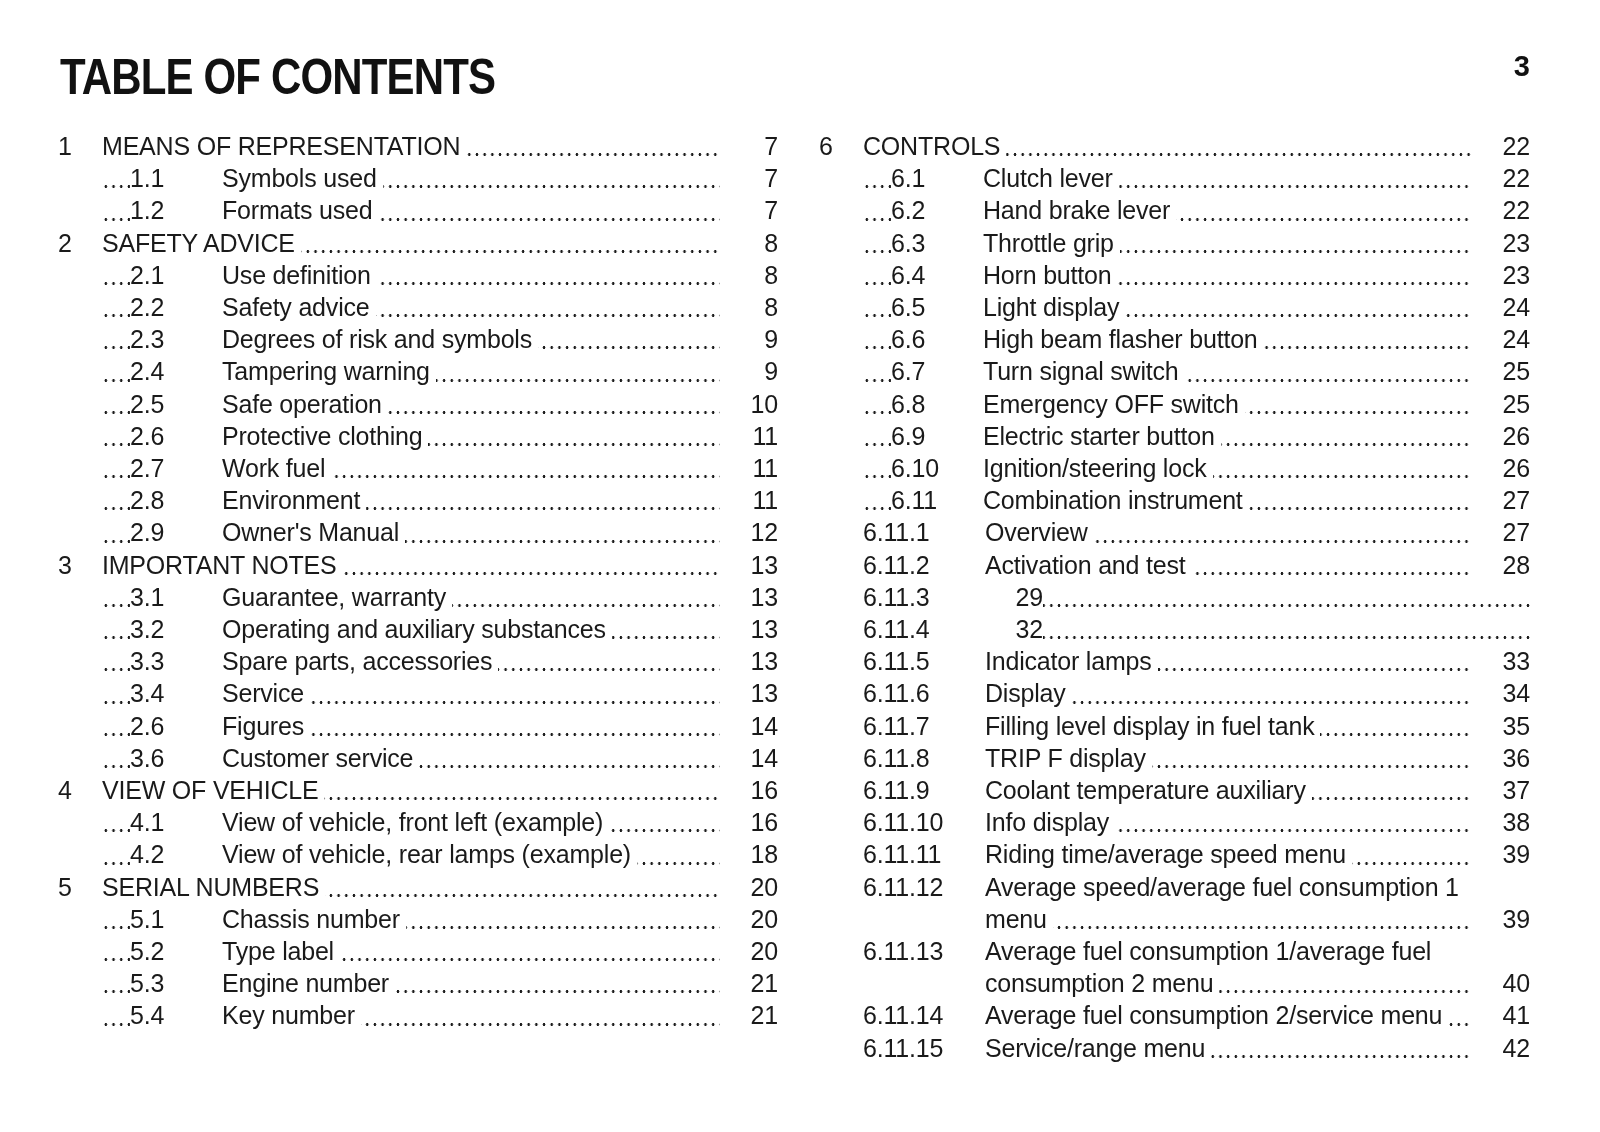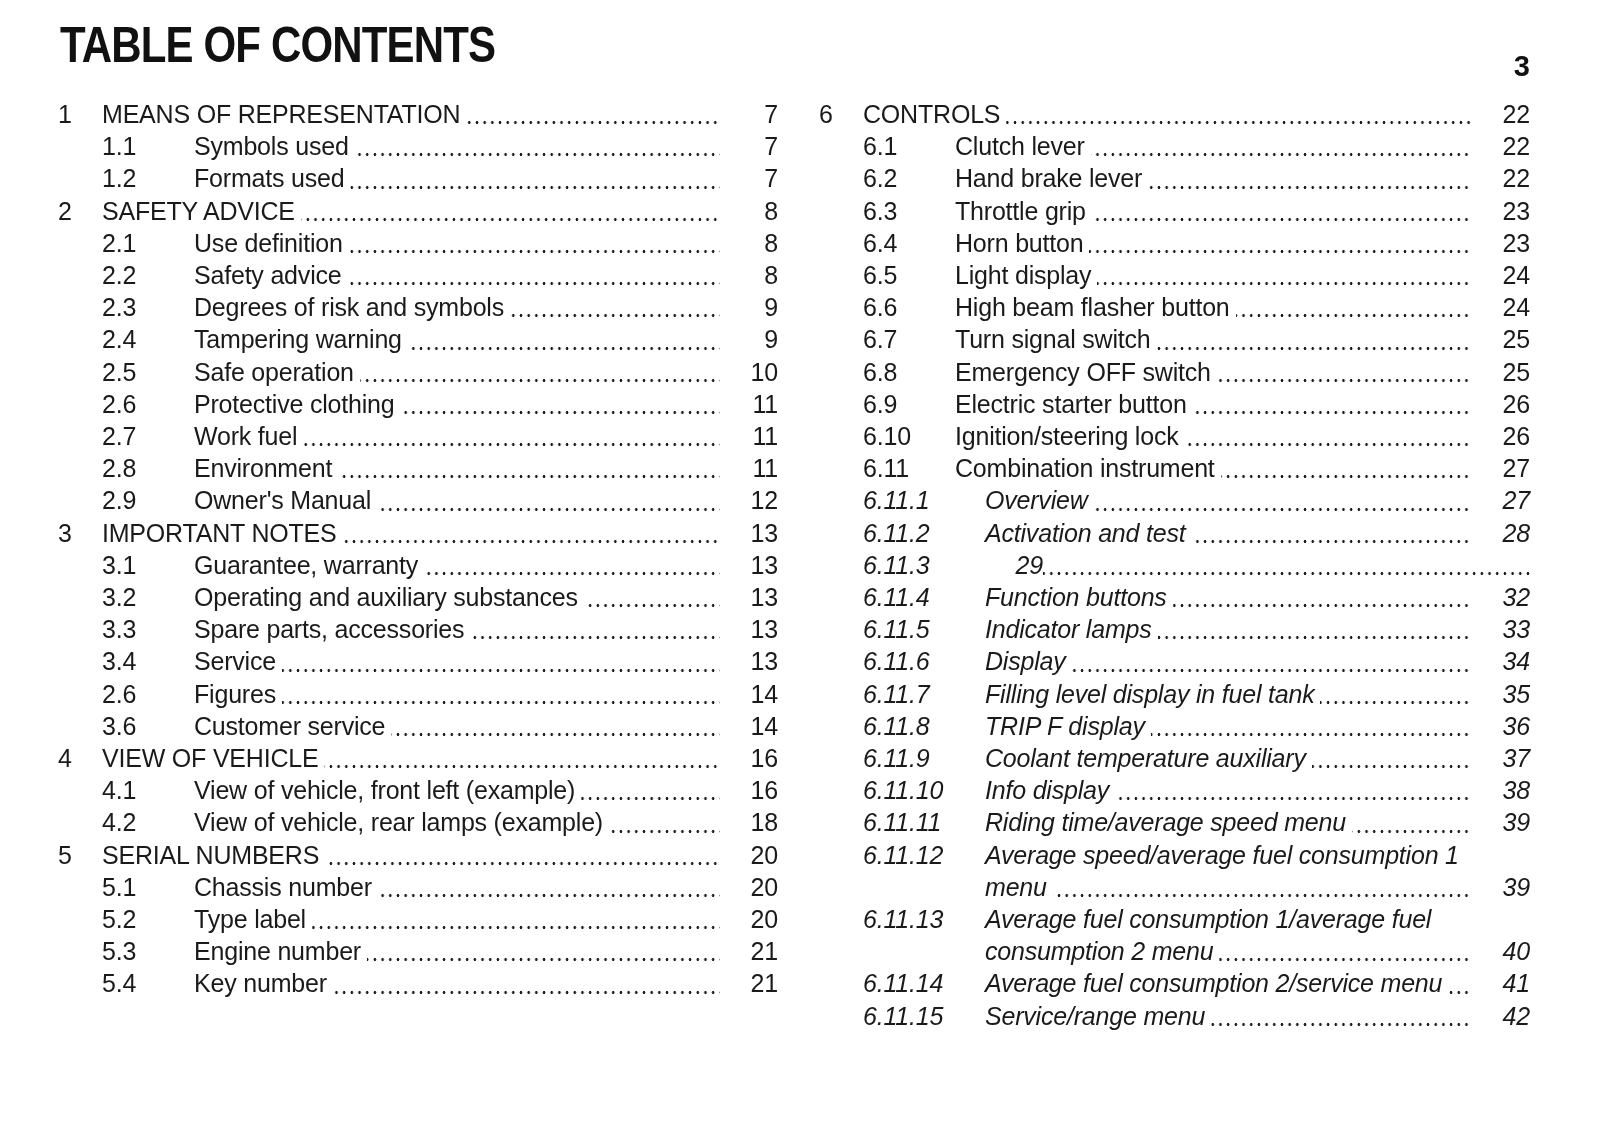"TABLE OF CONTENTS" .header { padding: 20px 70px 0 60px -> 52px 70px 0 60px }
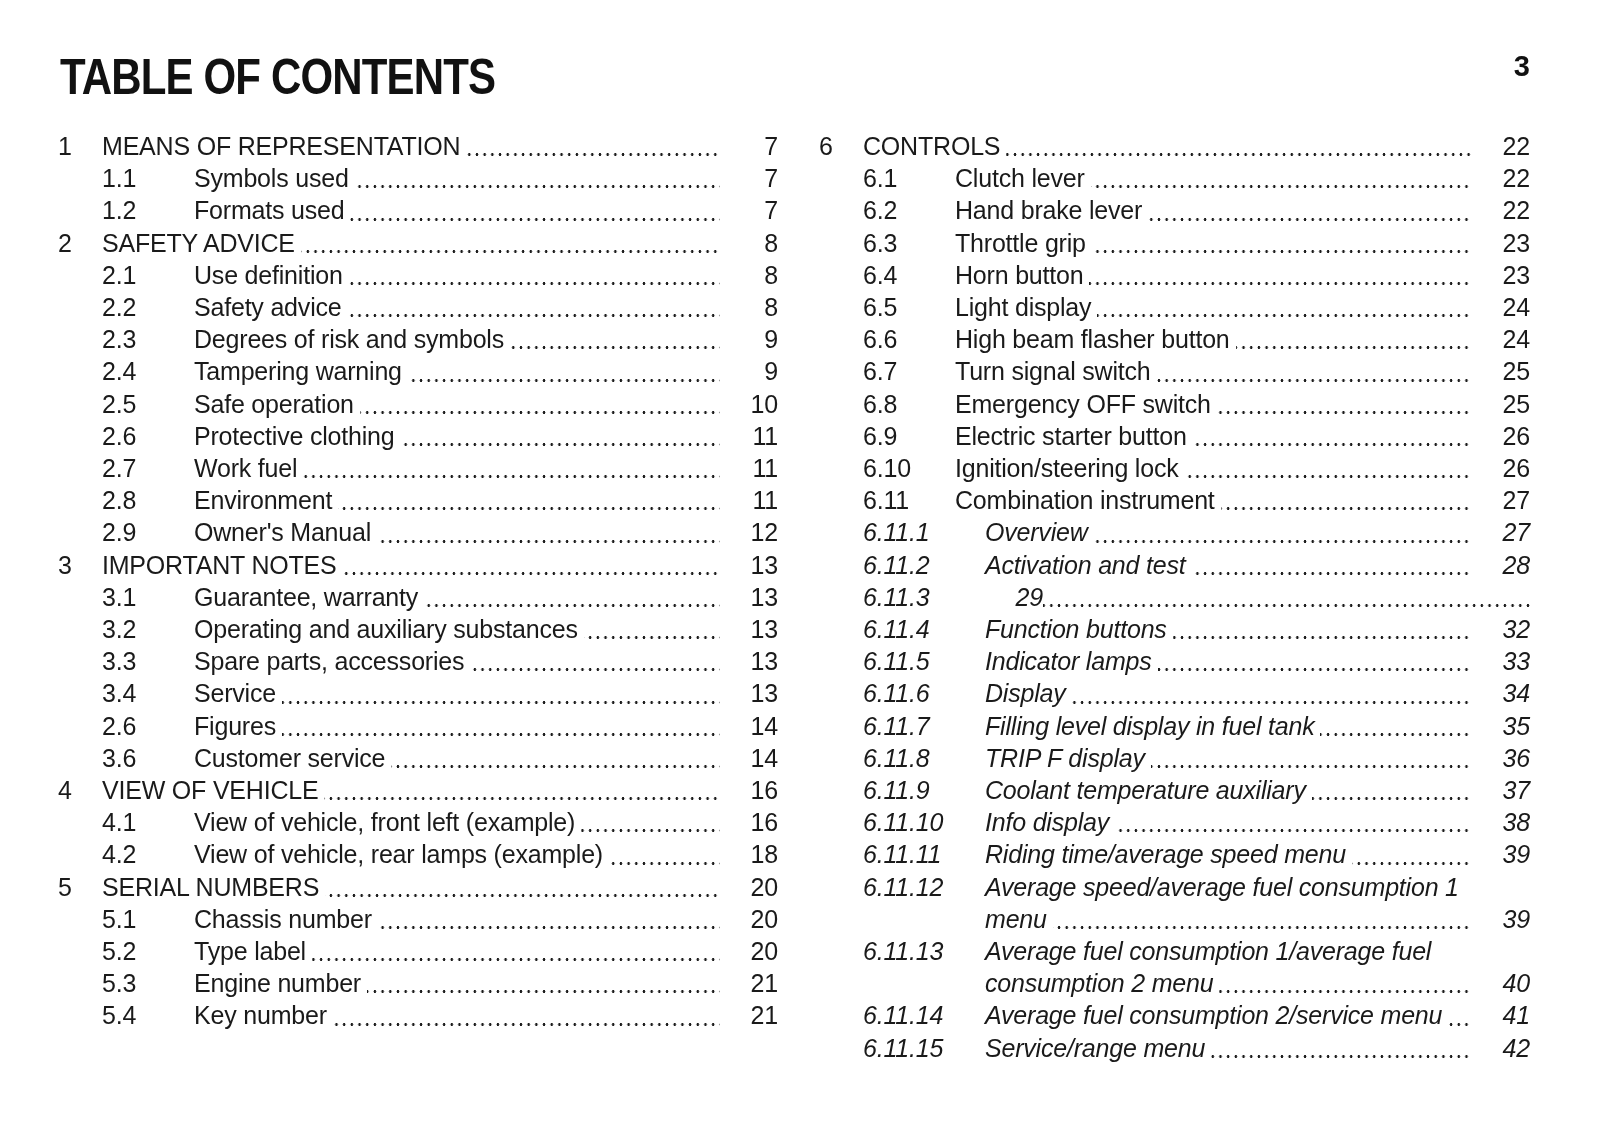"1.1" .lvl2 .num { margin-left: none -> 28px }
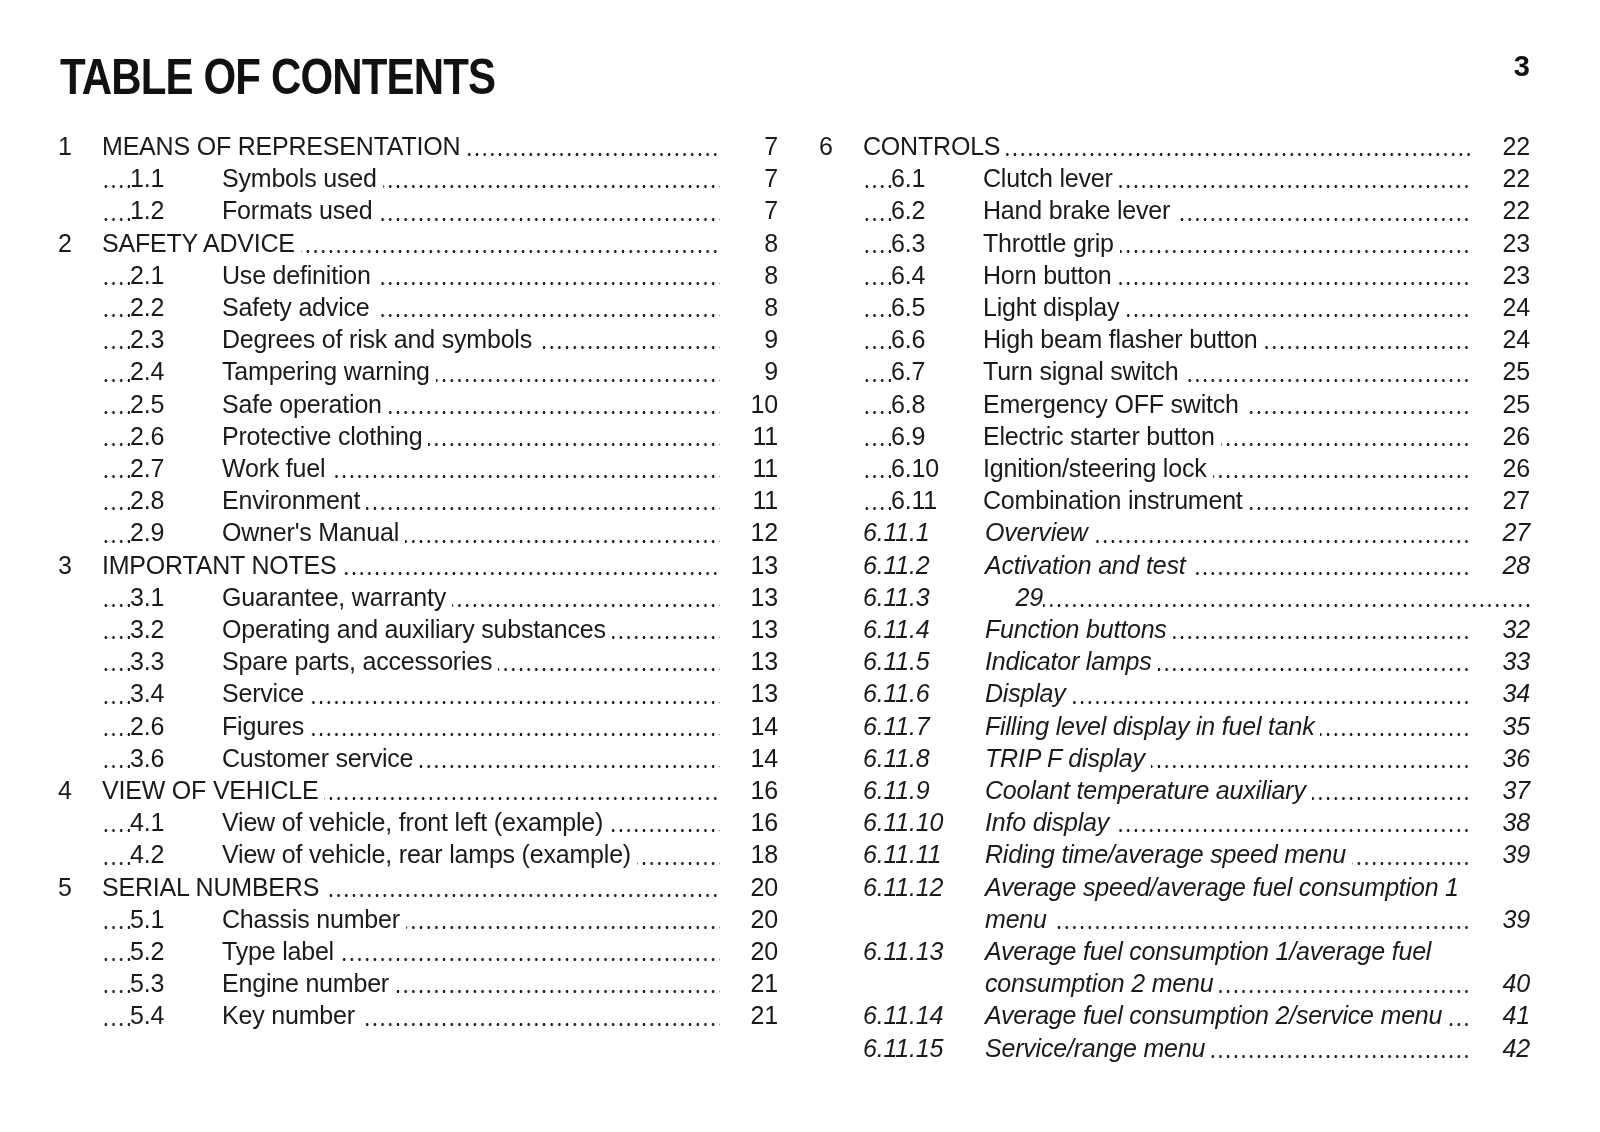"6.11.1" .lvl3 { font-style: italic -> none }
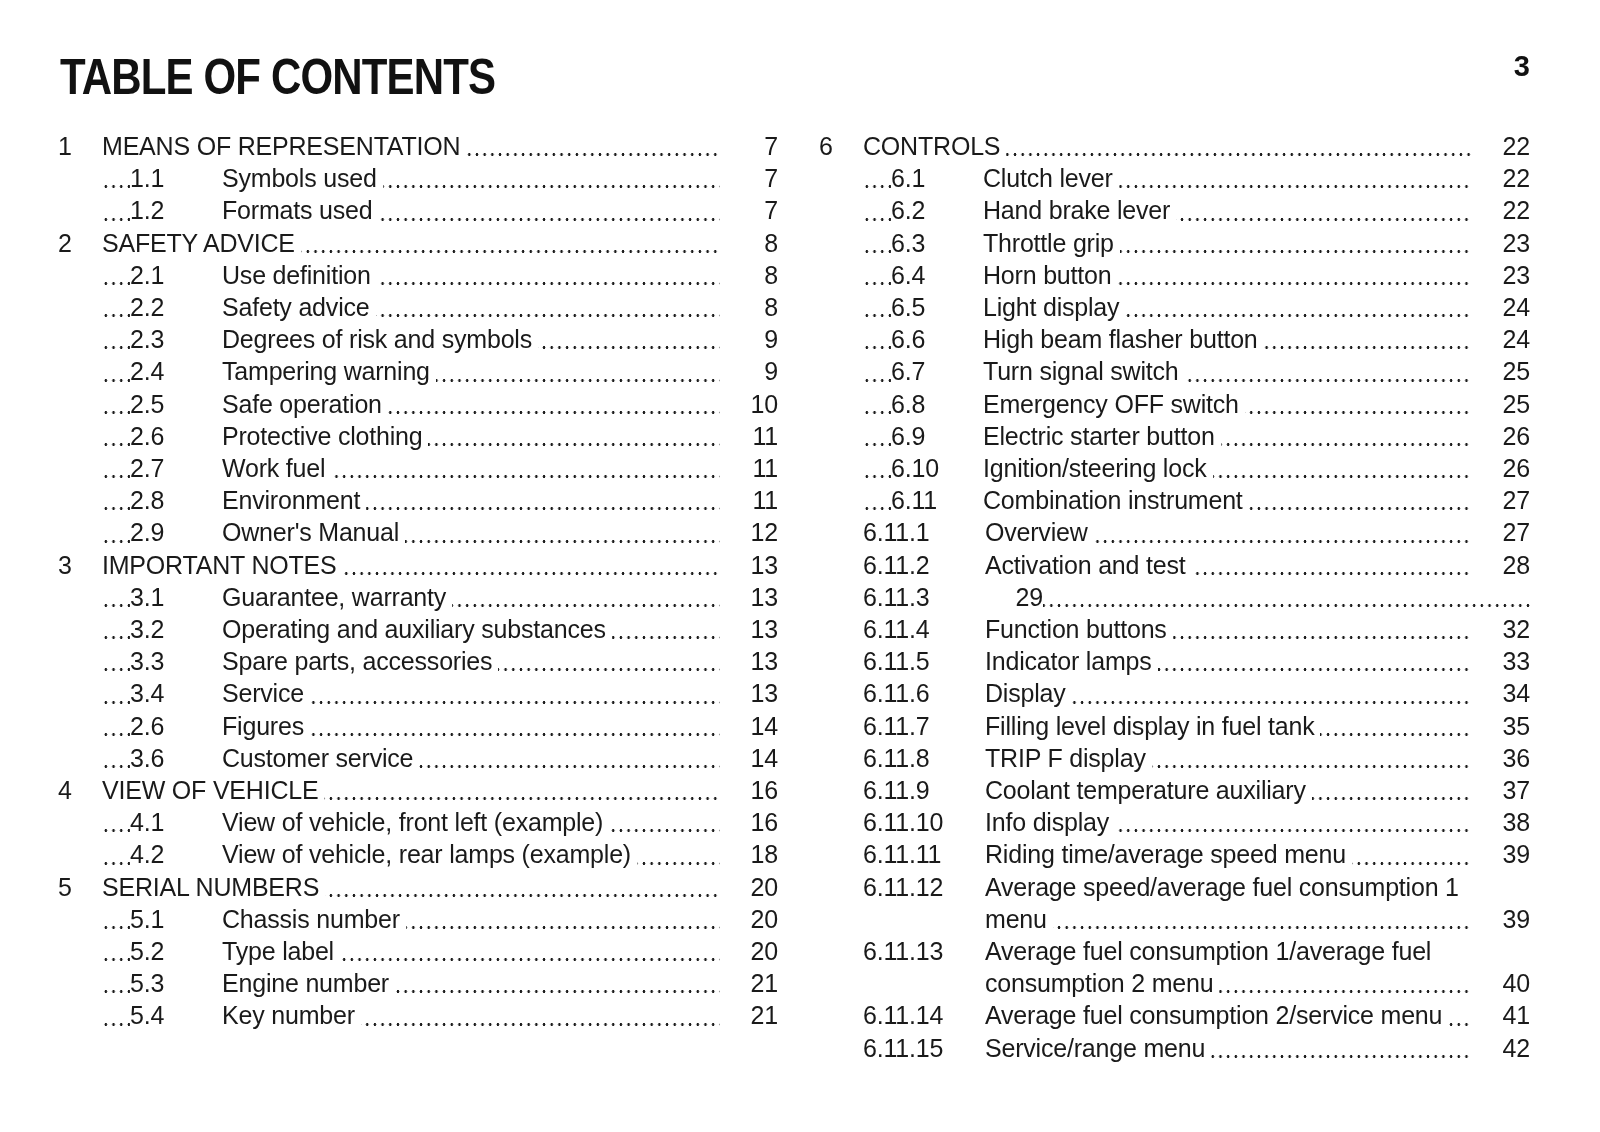"Function buttons" span.body { html: <span><span>Function buttons</span></span> -> none }
